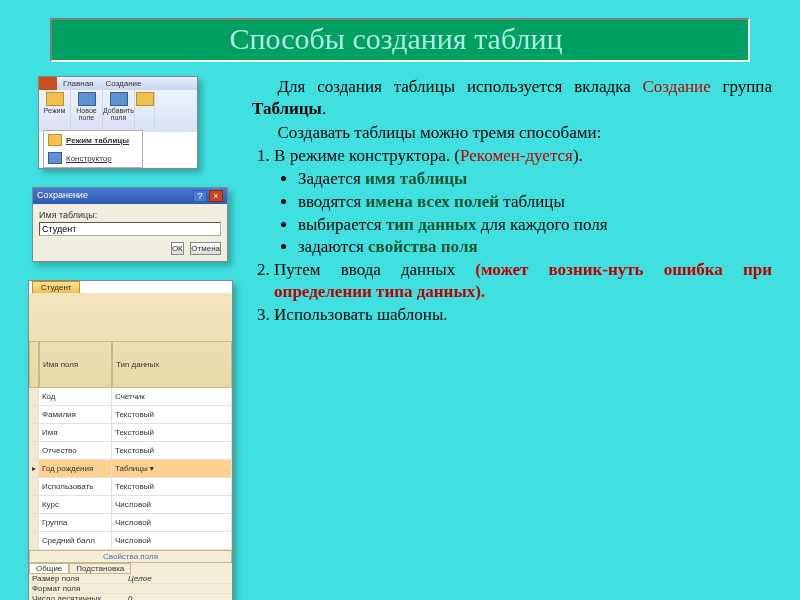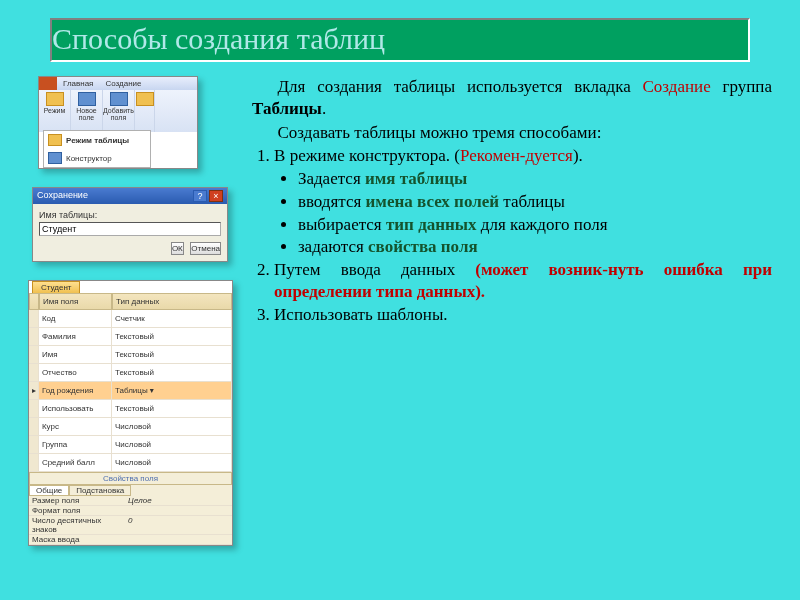"Способы создания таблиц" .title-bar { text-align: none -> center }
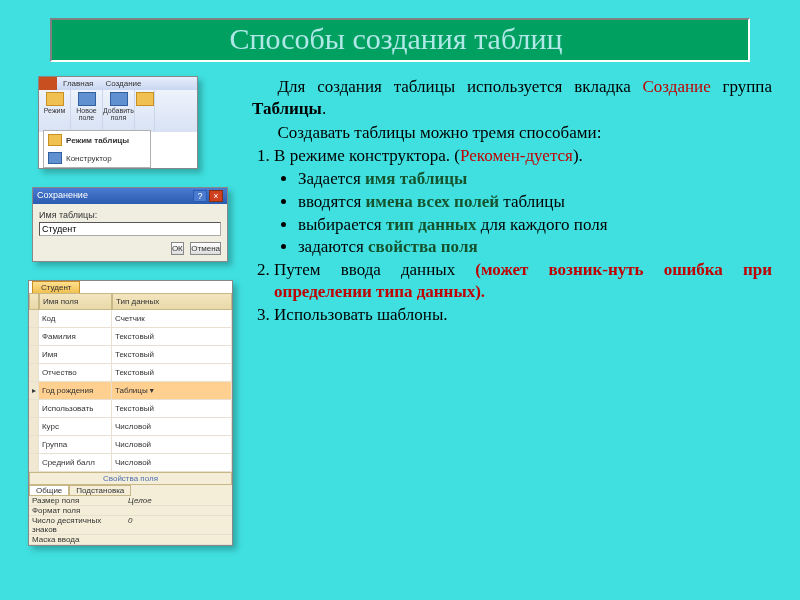"Режим таблицы" .rib-menu { text-decoration: none -> underline; width: 108px -> 100px }
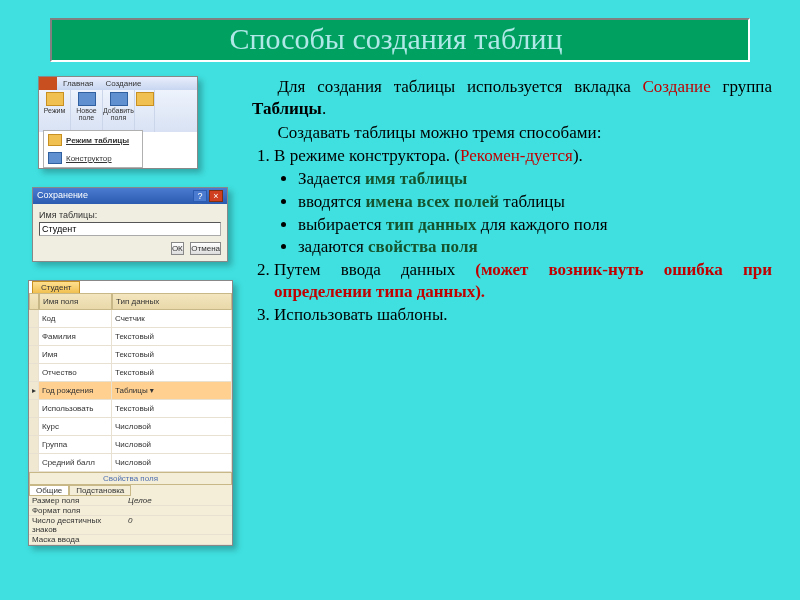"Имя поля" .grid-head div { margin-top: none -> 48px; padding: 3px 3px -> 18px 3px }
